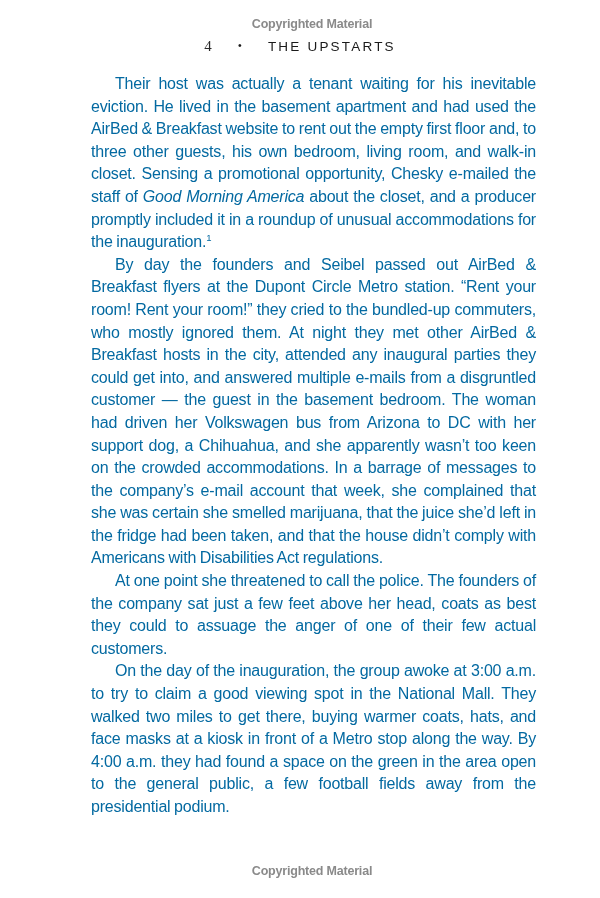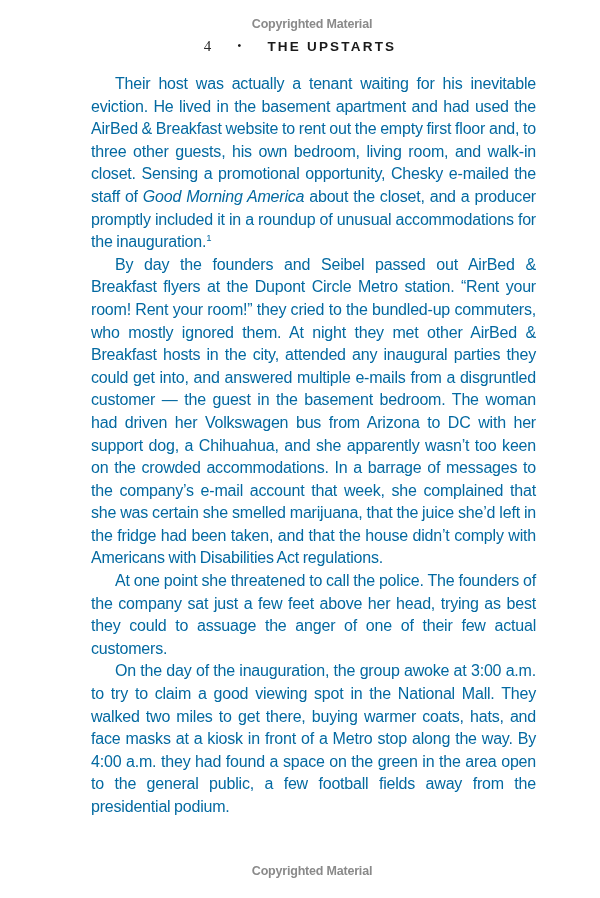"THE UPSTARTS" .head-title { font-weight: 700 -> 400 }
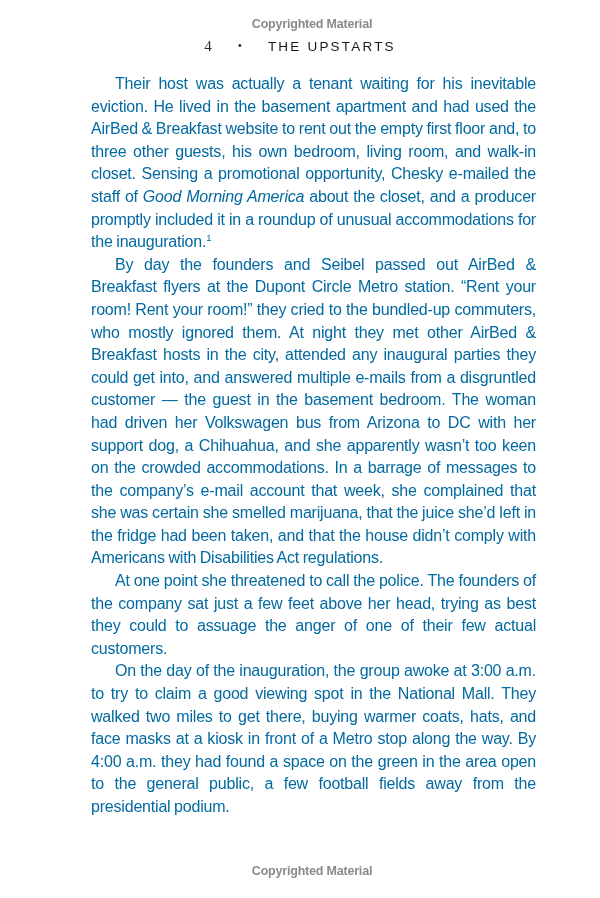"At one point she threatened" p { text: trying -> coats }
